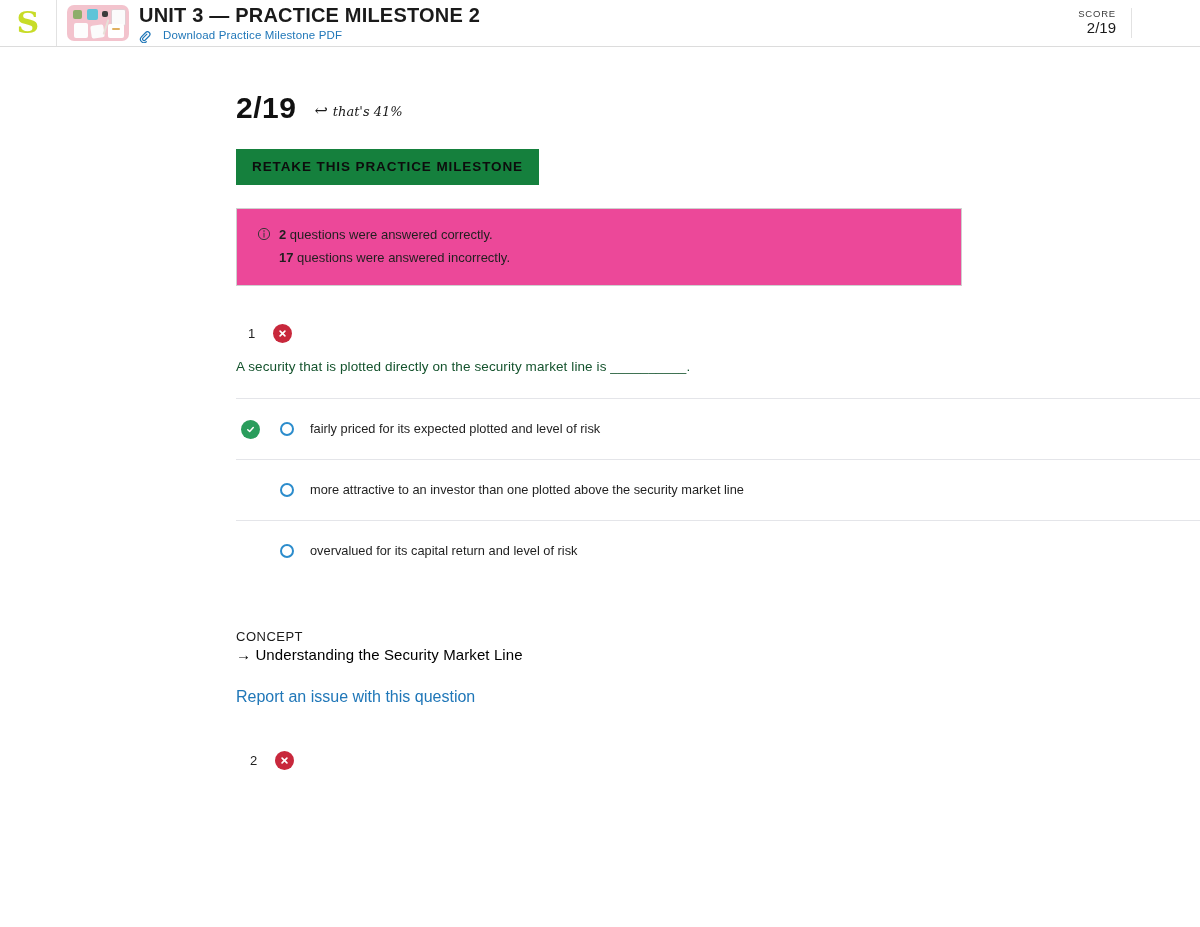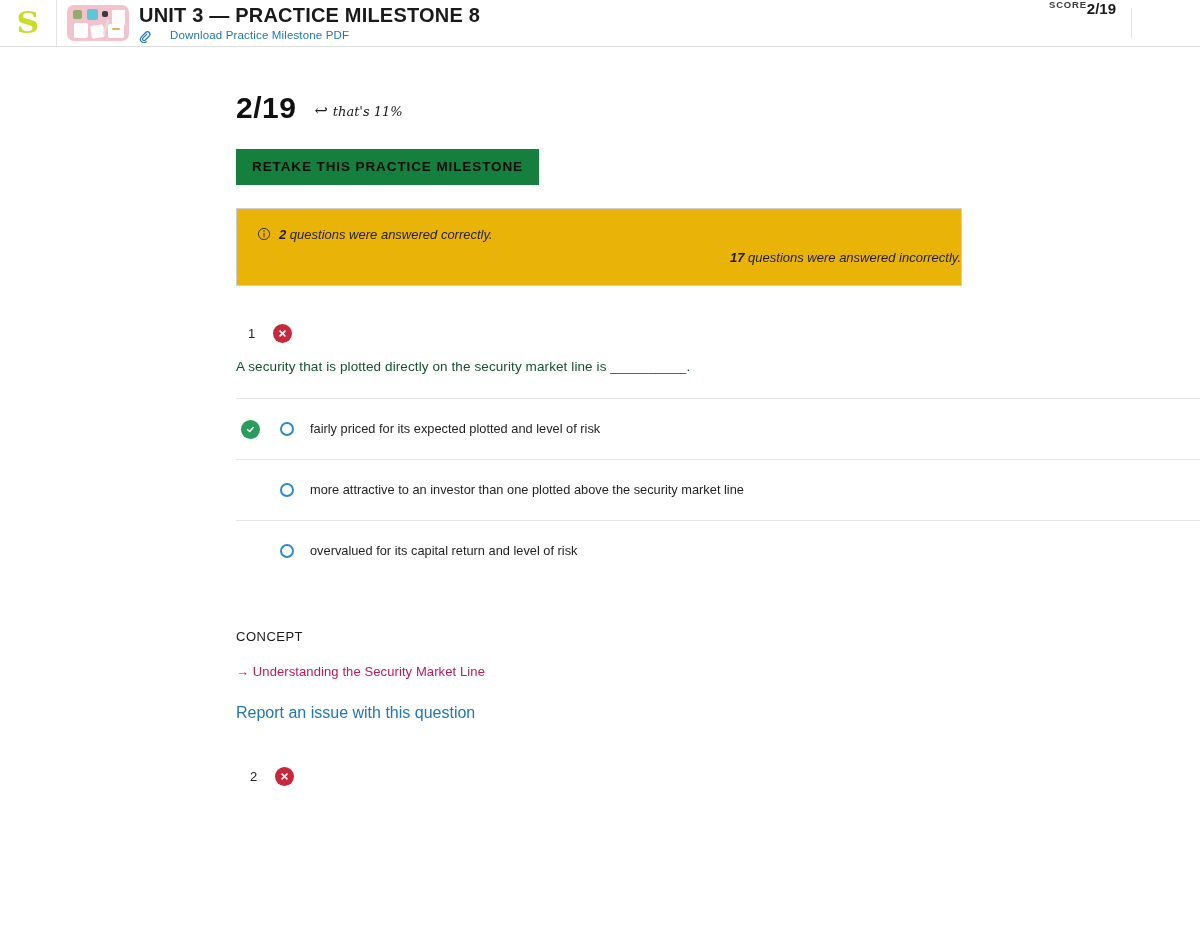"UNIT 3 — PRACTICE MILESTONE" div.unit-title { text: 8 -> 2 }
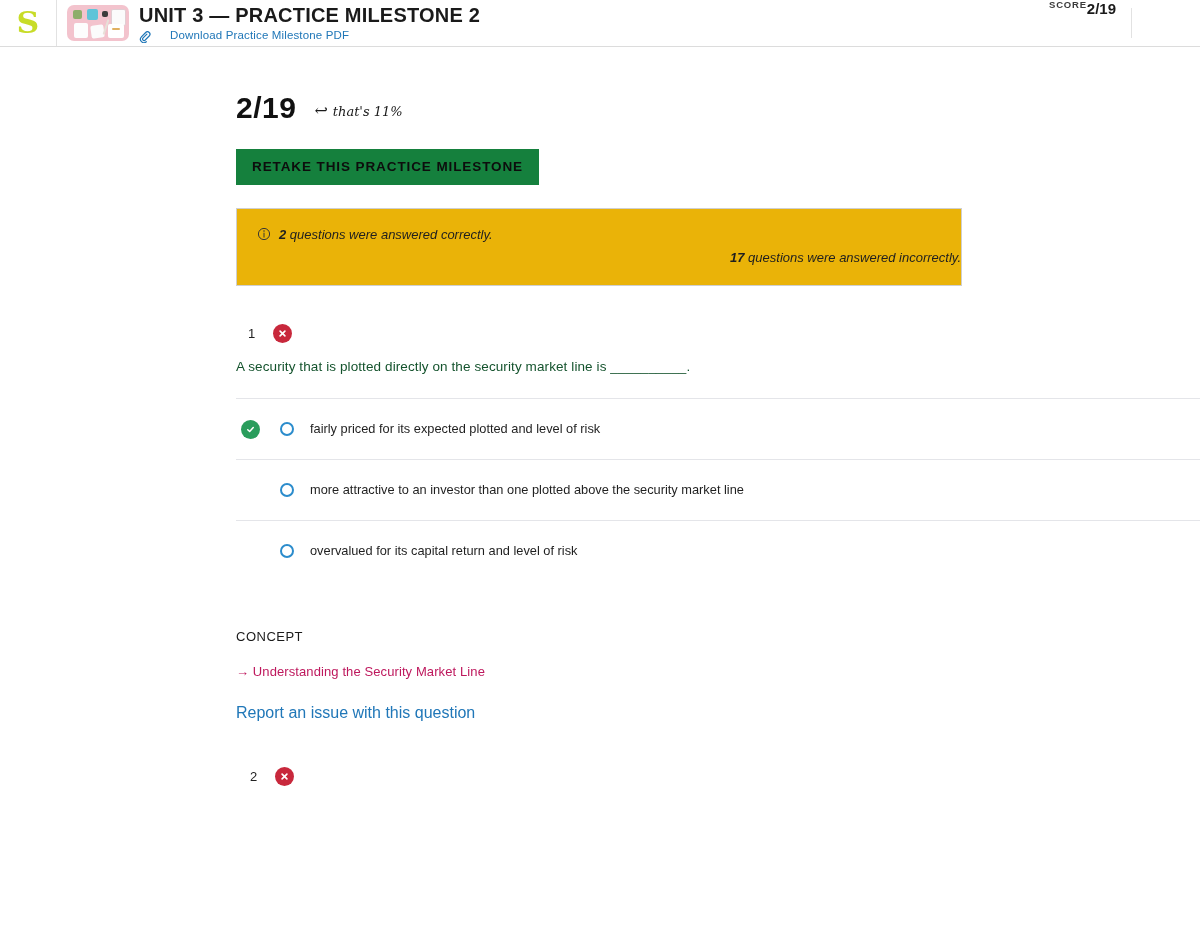"SCORE" .score-cell { align-items: flex-start -> flex-end; flex-direction: row -> column; font-weight: bold -> none }
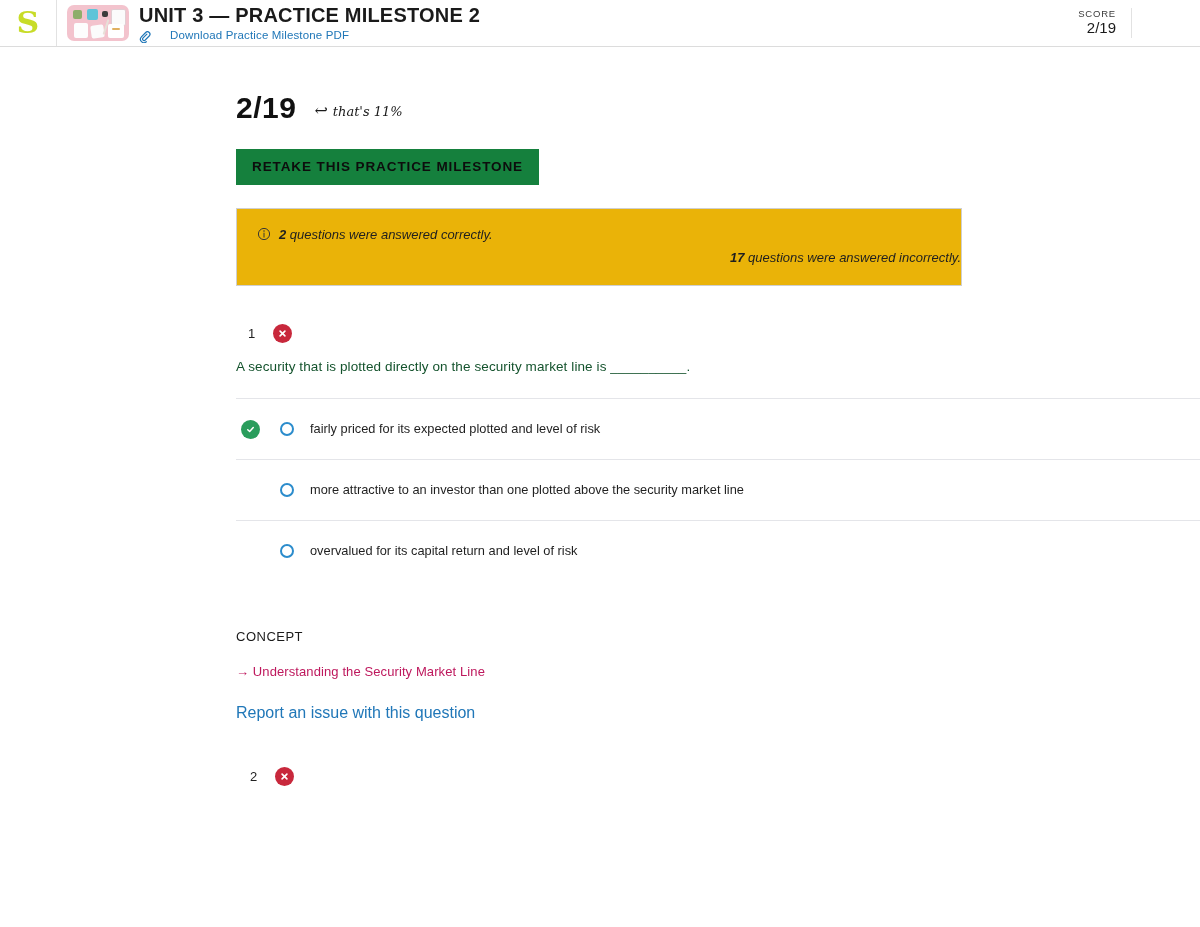"Download Practice Milestone PDF" .pdf-line { gap: 19px -> 12px }
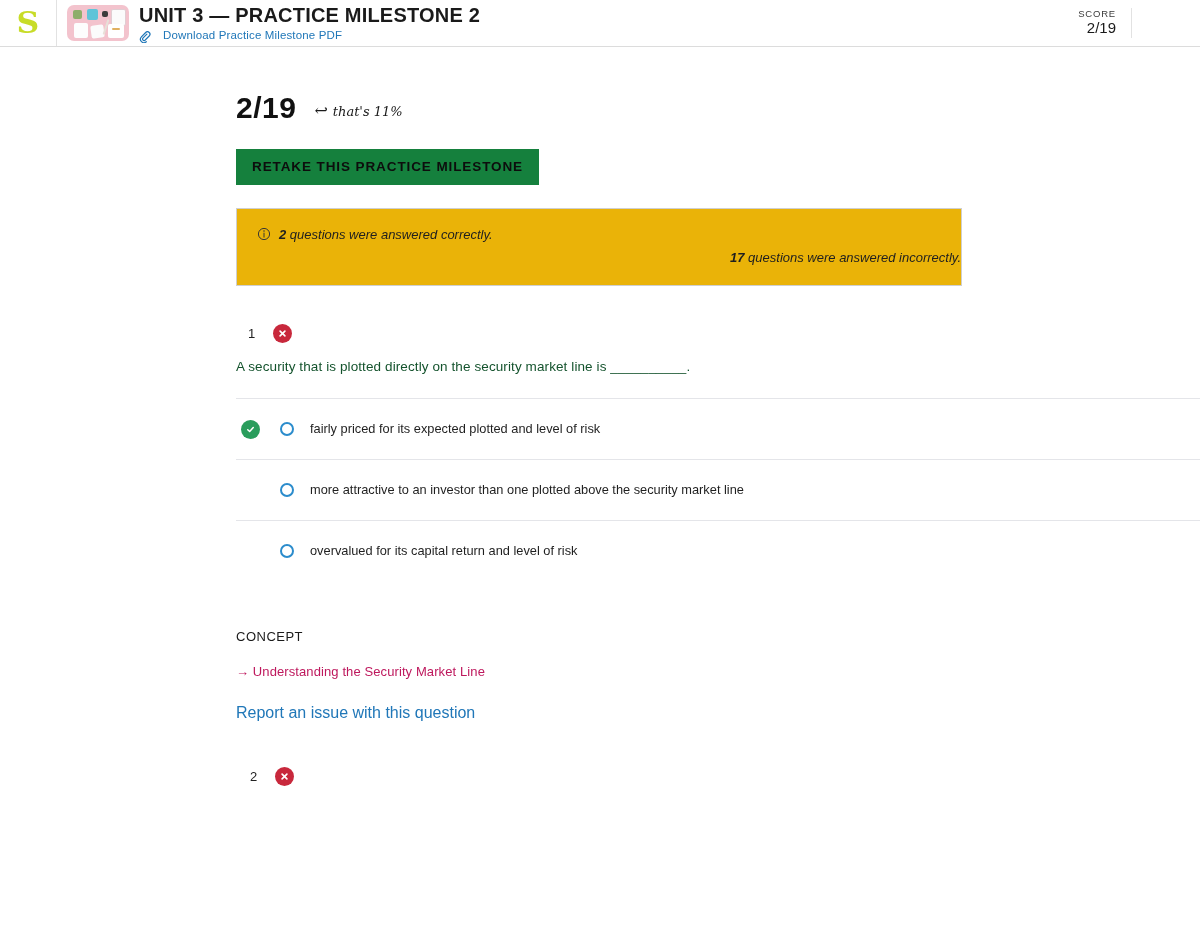"that's 11%" span { text: 11% -> 41% }
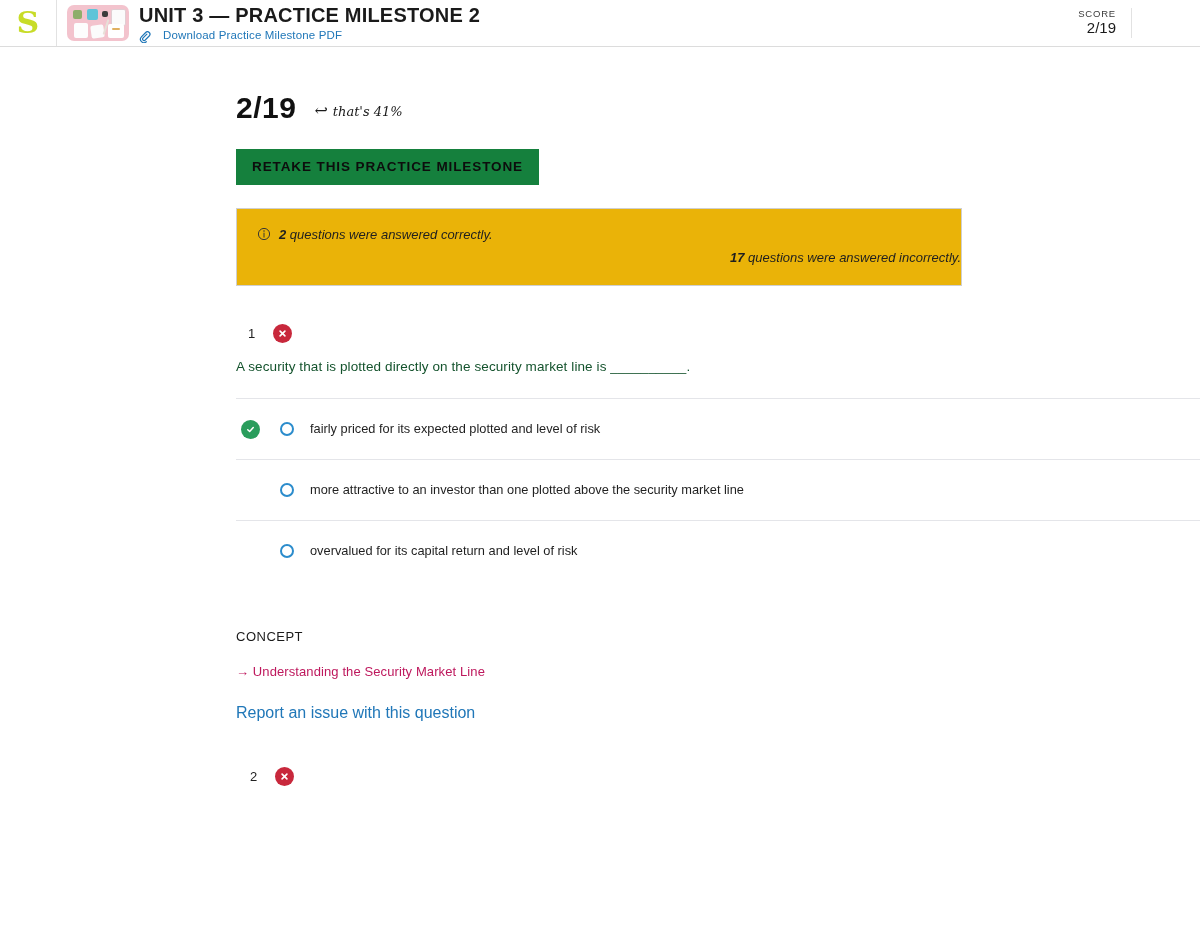"2 questions were answered correctly." .info-box { background: #eab308 -> #ec4899; font-style: italic -> none; padding: 16px 0 17px 20px -> 16px 8px 17px 20px }
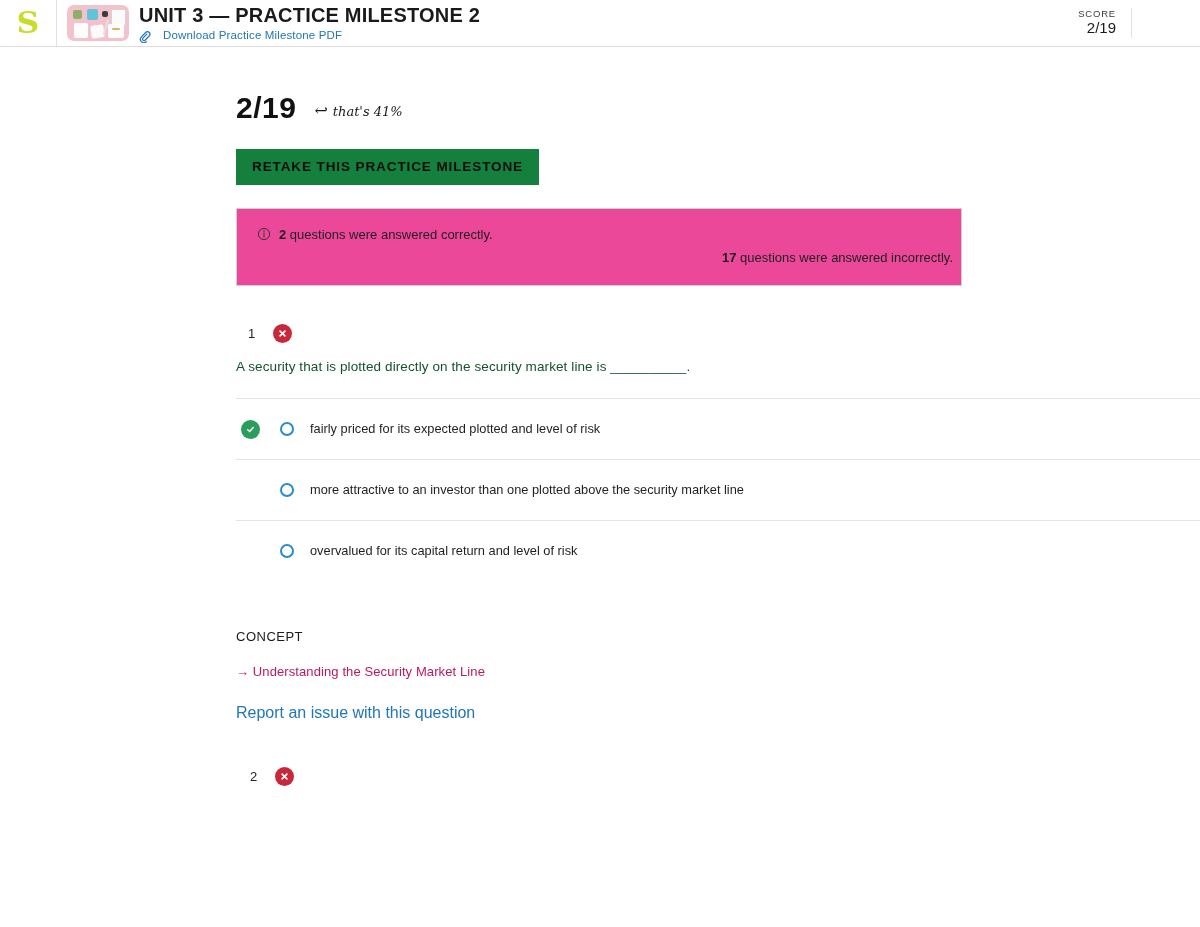"17 questions were answered incorrectly." .info-row + .info-row { justify-content: flex-end -> none }
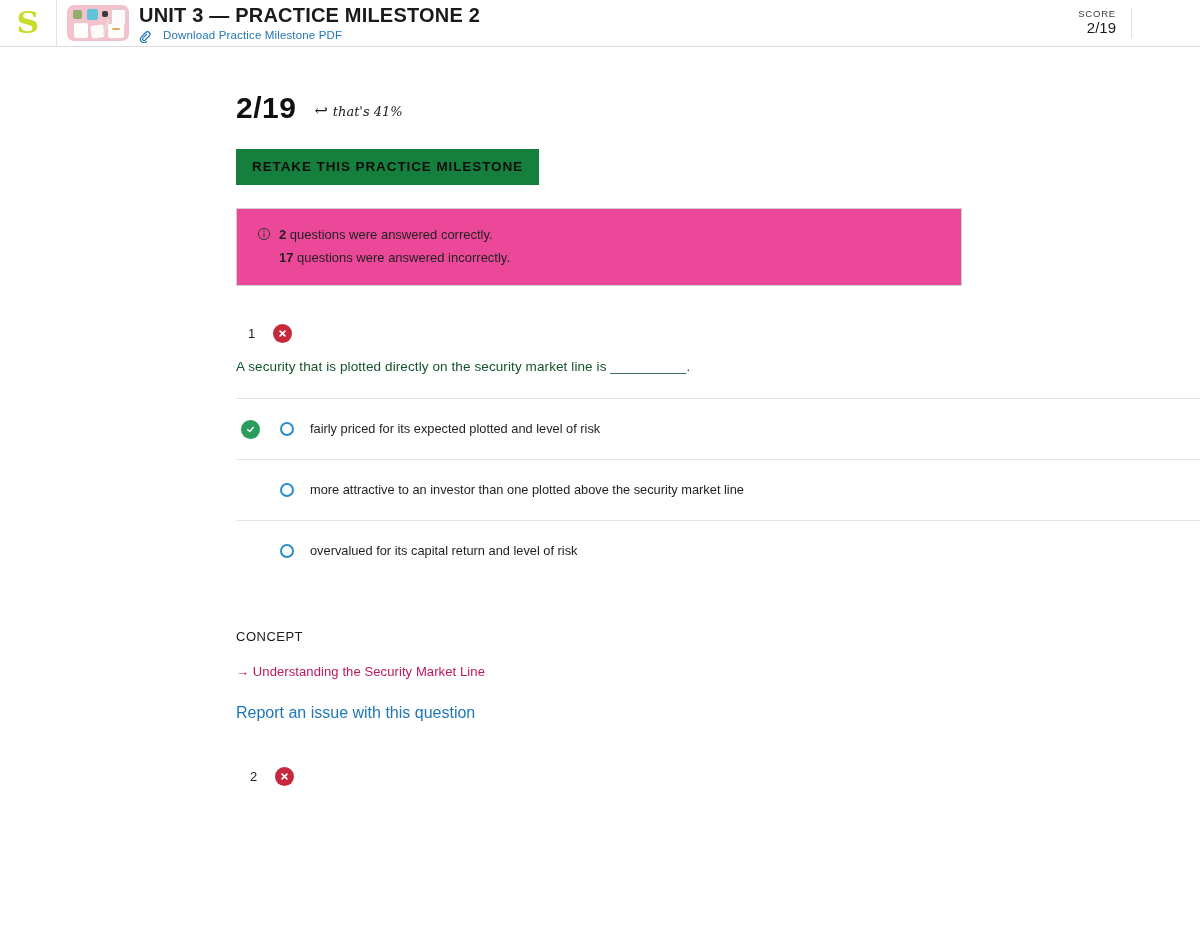"→ Understanding the Security Market" .concept-link { color: #be185d -> #000000; font-size: 13px -> 15px; margin-top: 20px -> 2px }
